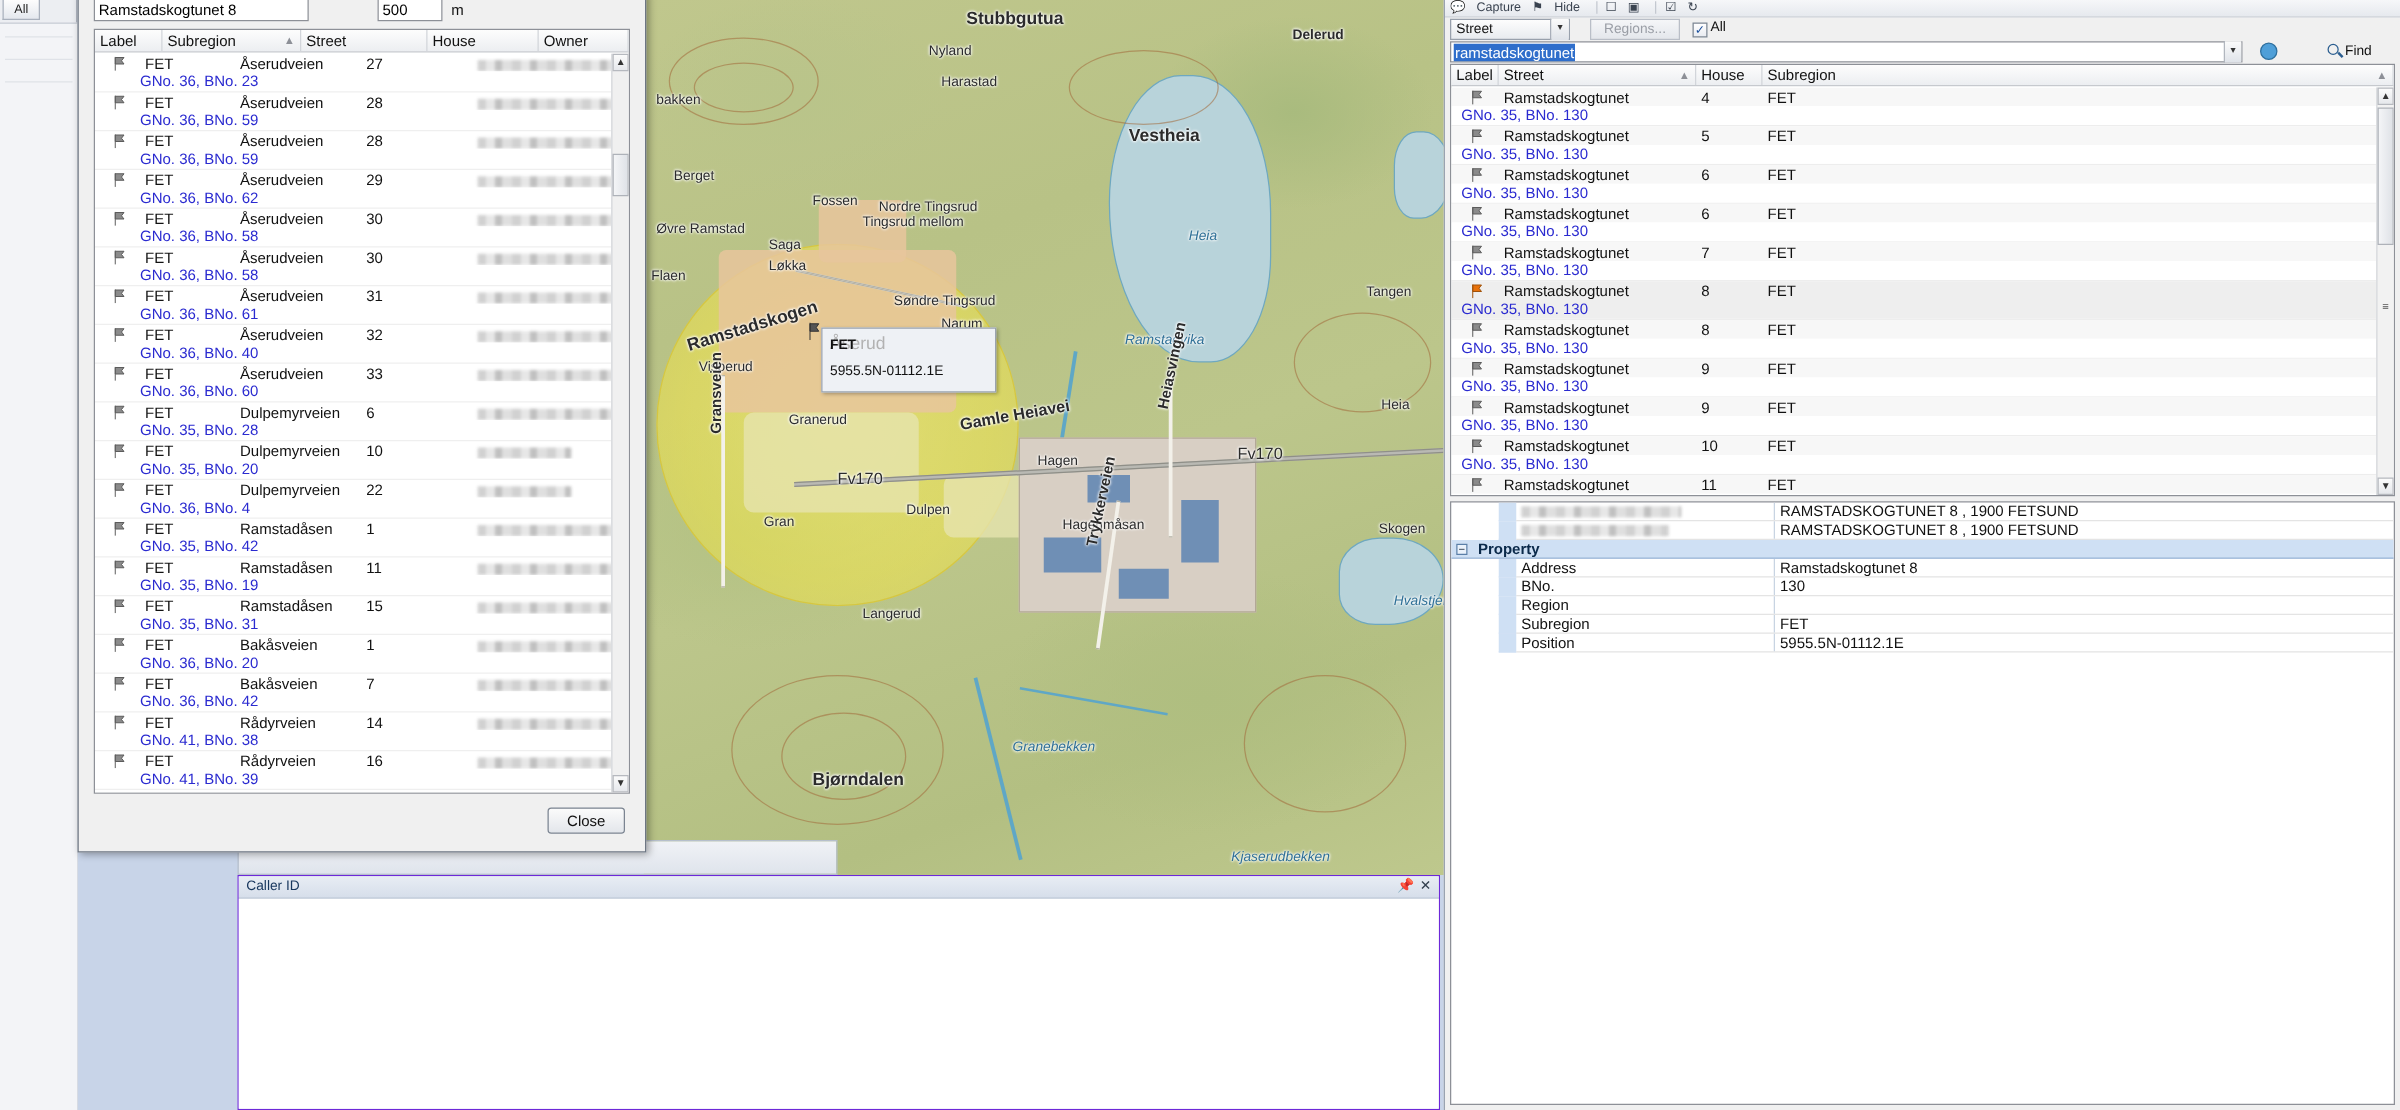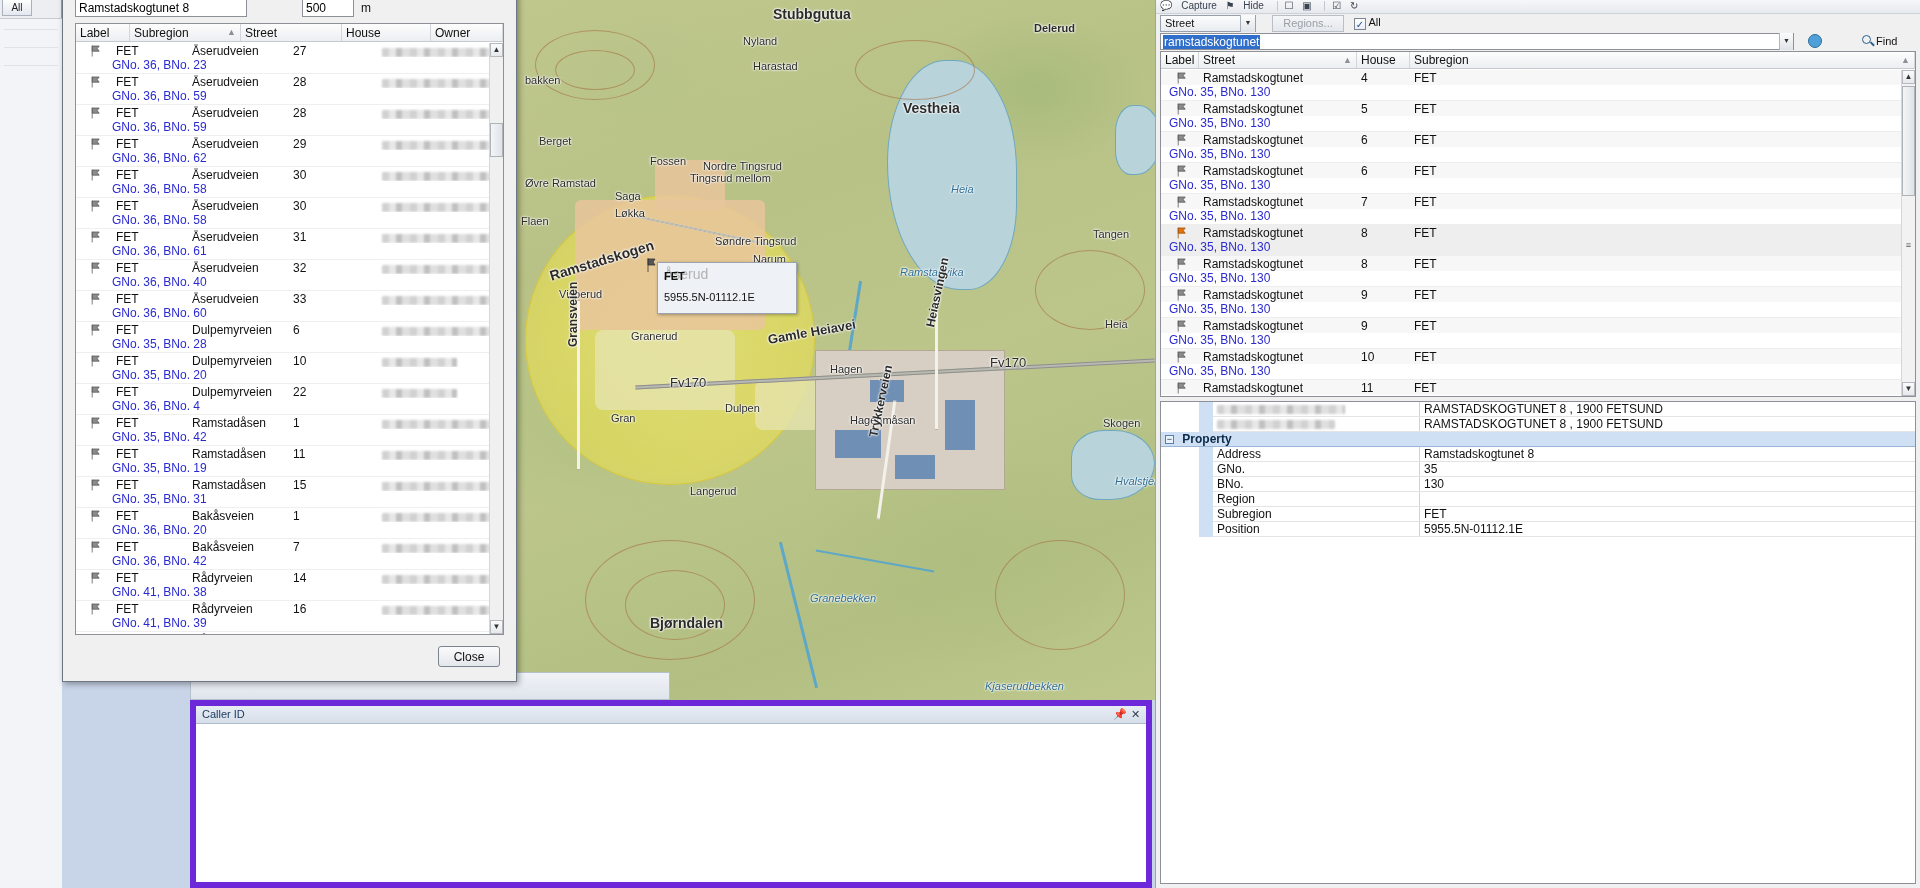"GNo." div.pg-rowwrap { html: <div> <div></div> <div> <div> <div>GNo.</div> <div>35</div> </div> </div> </div> -> none }
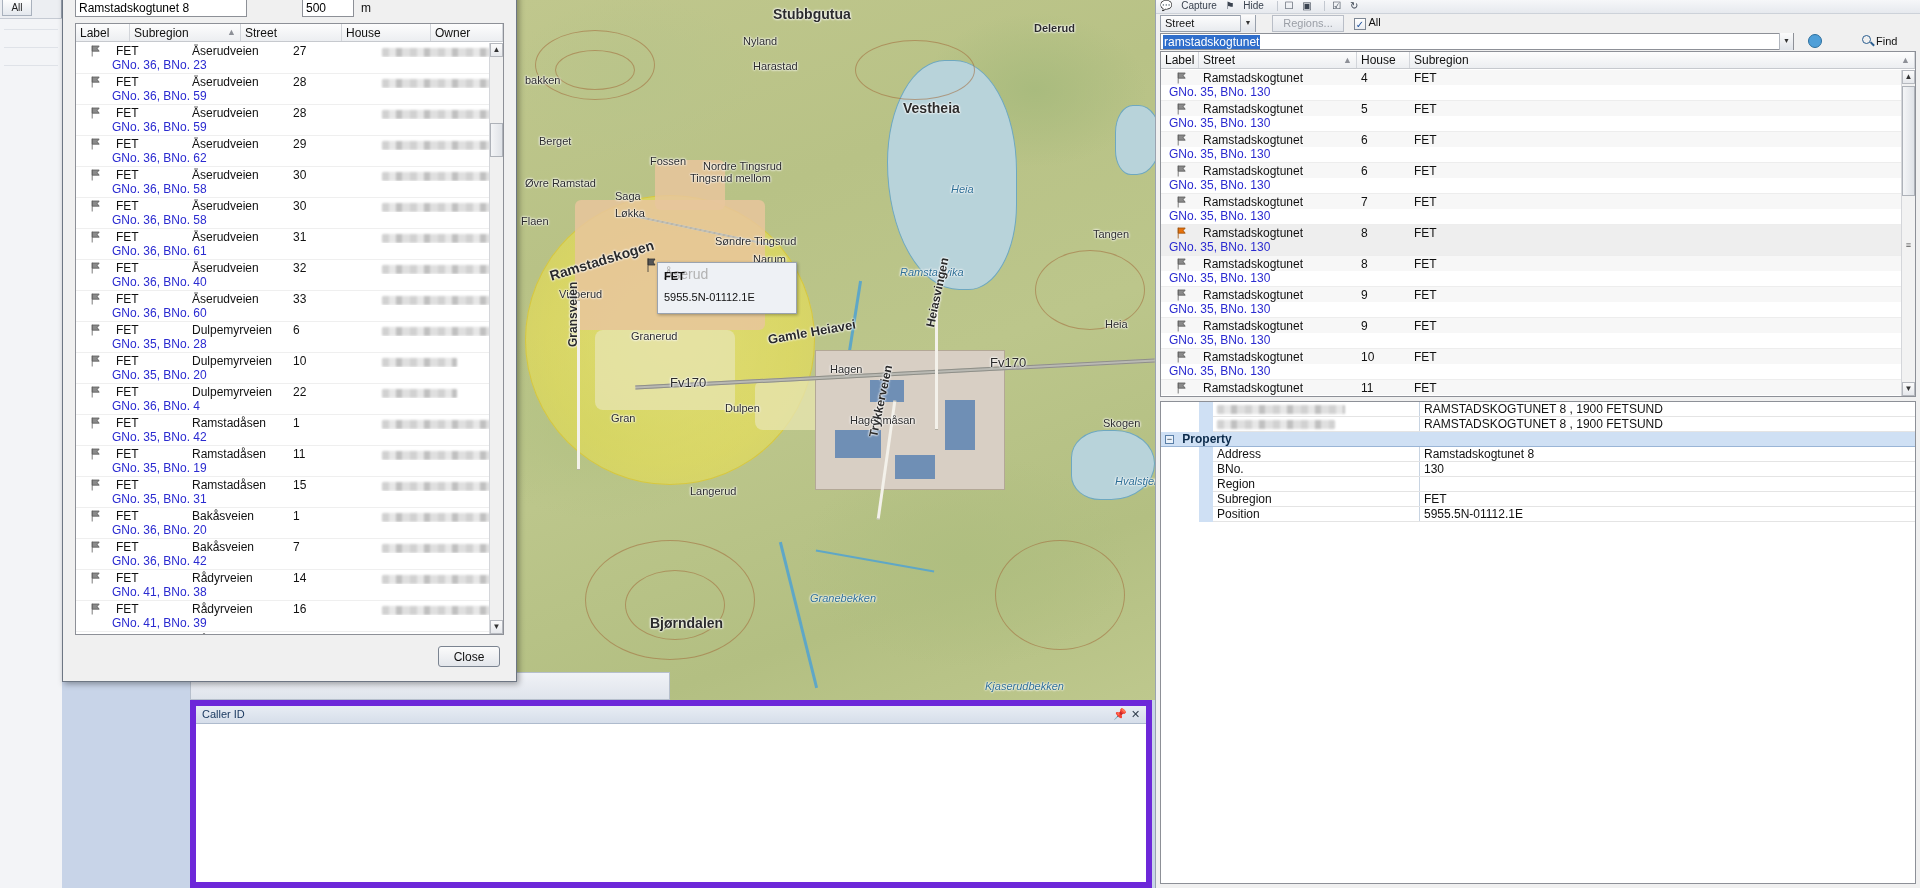"Caller ID" .callerid { border: 6px solid #6d28d9 -> 1px solid #6d28d9 }
